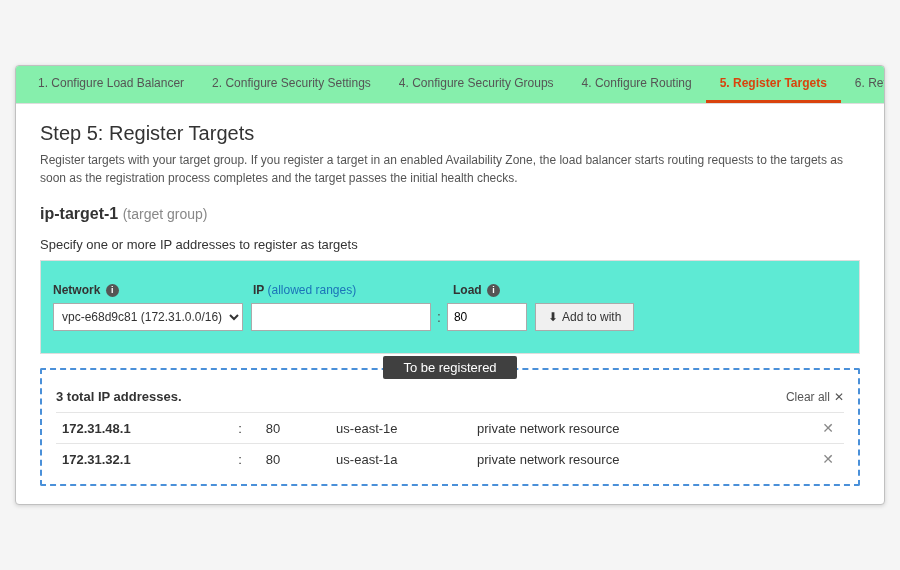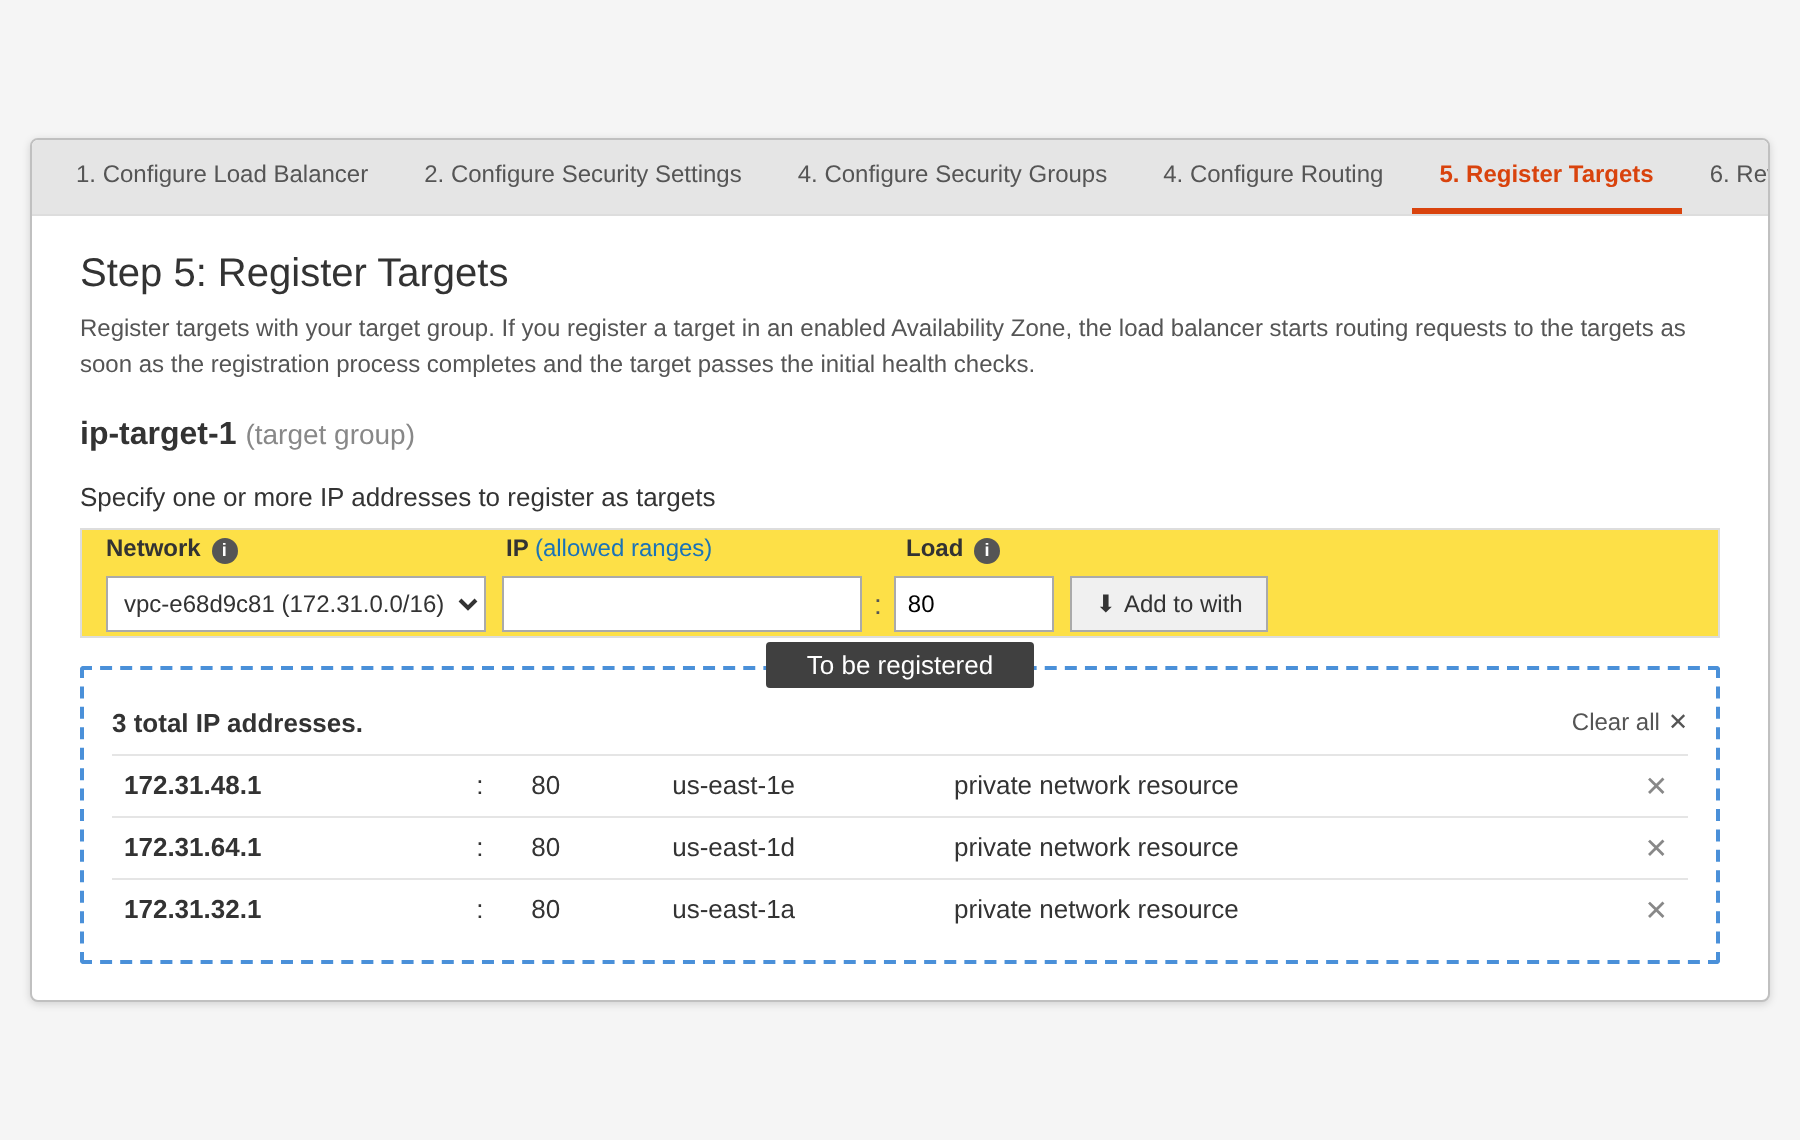"1. Configure Load Balancer" .steps-nav { background: #e5e5e5 -> #86efac }
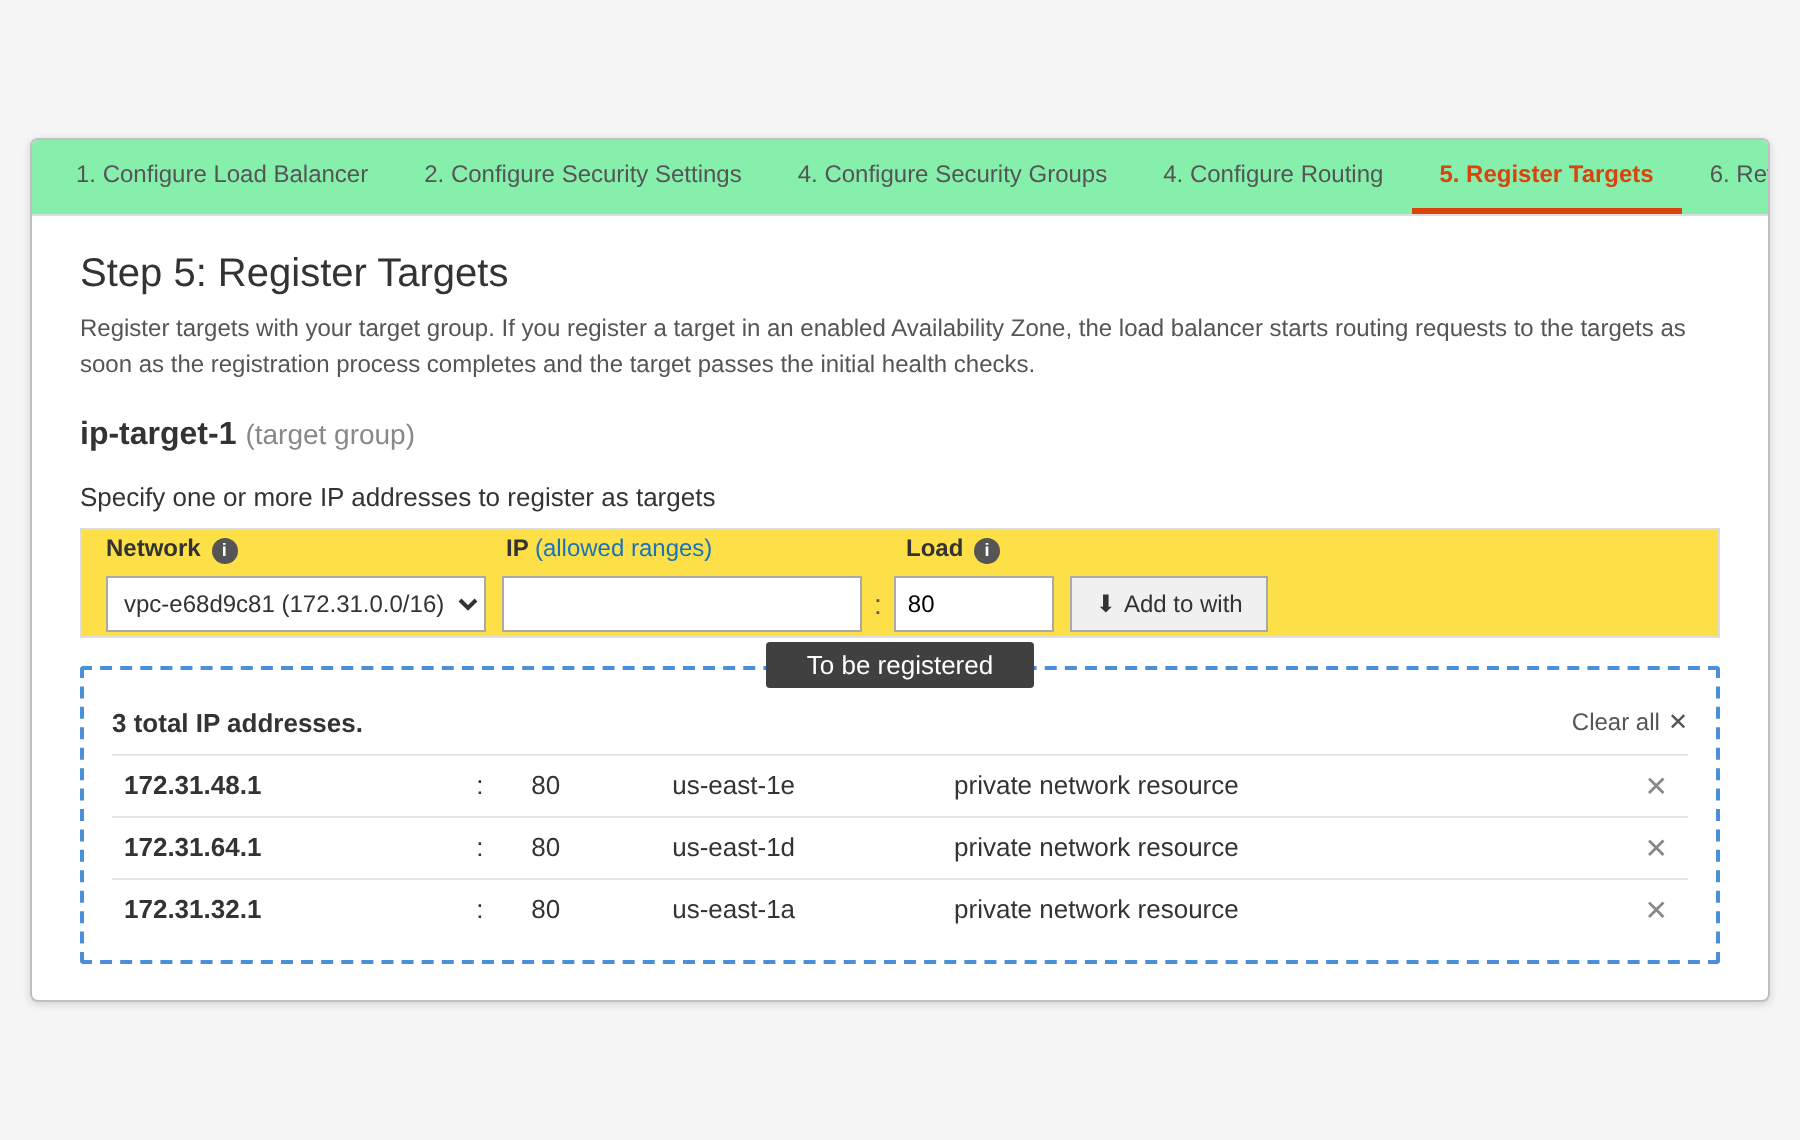"Network i" .input-row-container { background: #fde047 -> #5eead4; padding: 2px 12px -> 22px 12px }
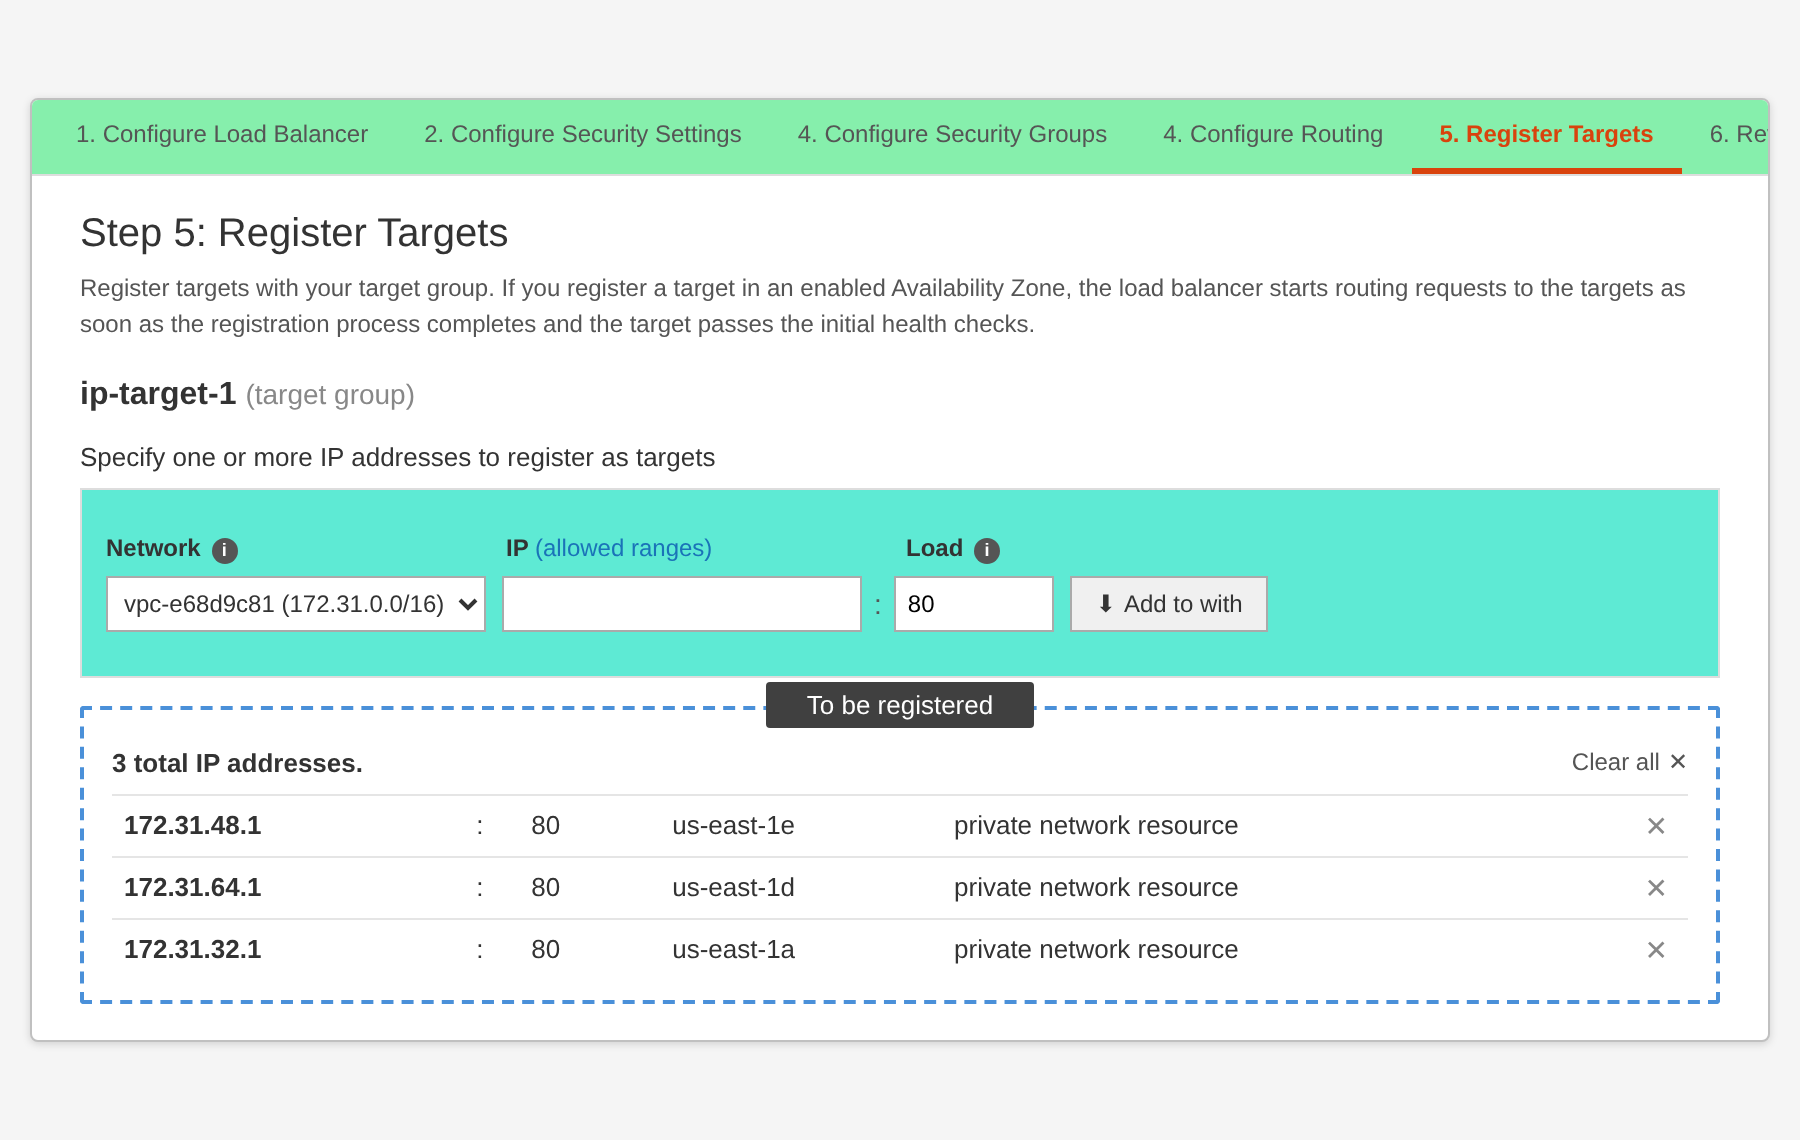"172.31.64.1" tr { html: <tr> <td>172.31.64.1</td> <td>:</td> <td>80</td> <td>us-east-1d</td> <td>private network resource</td> <td> <button>✕</button> </td> </tr> -> none }
